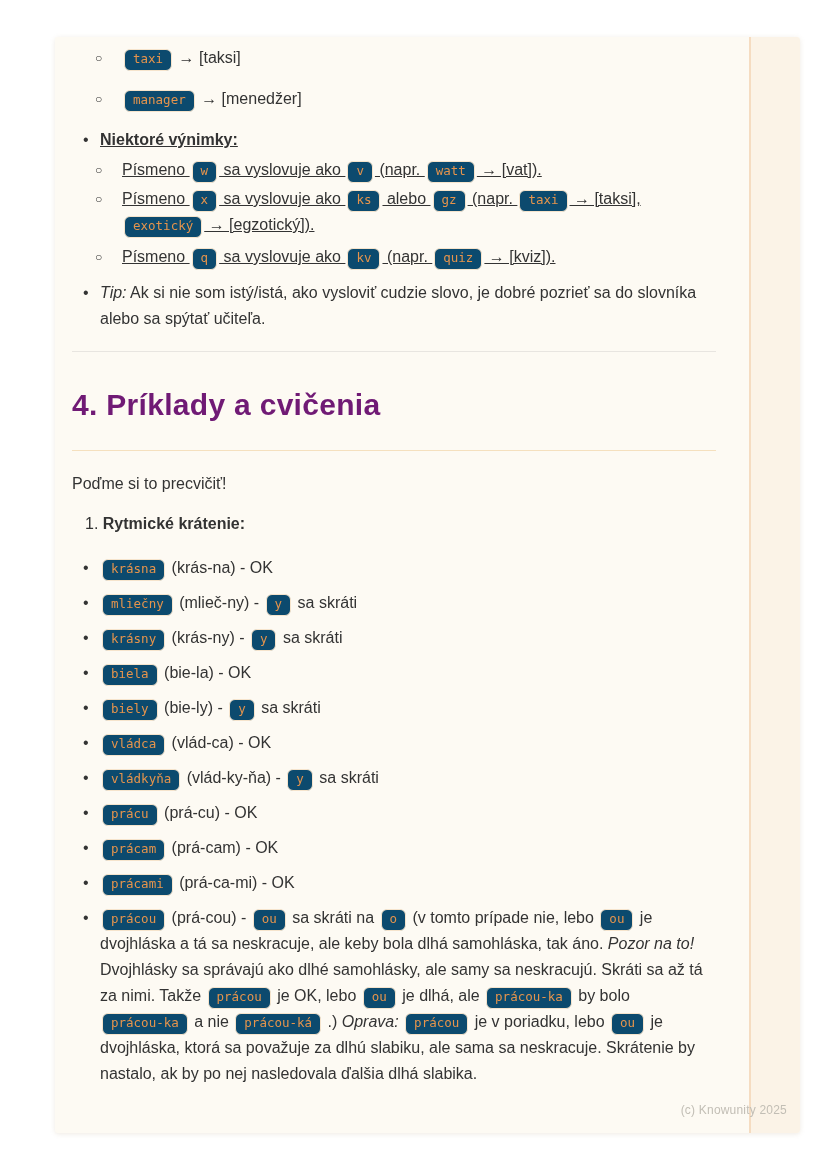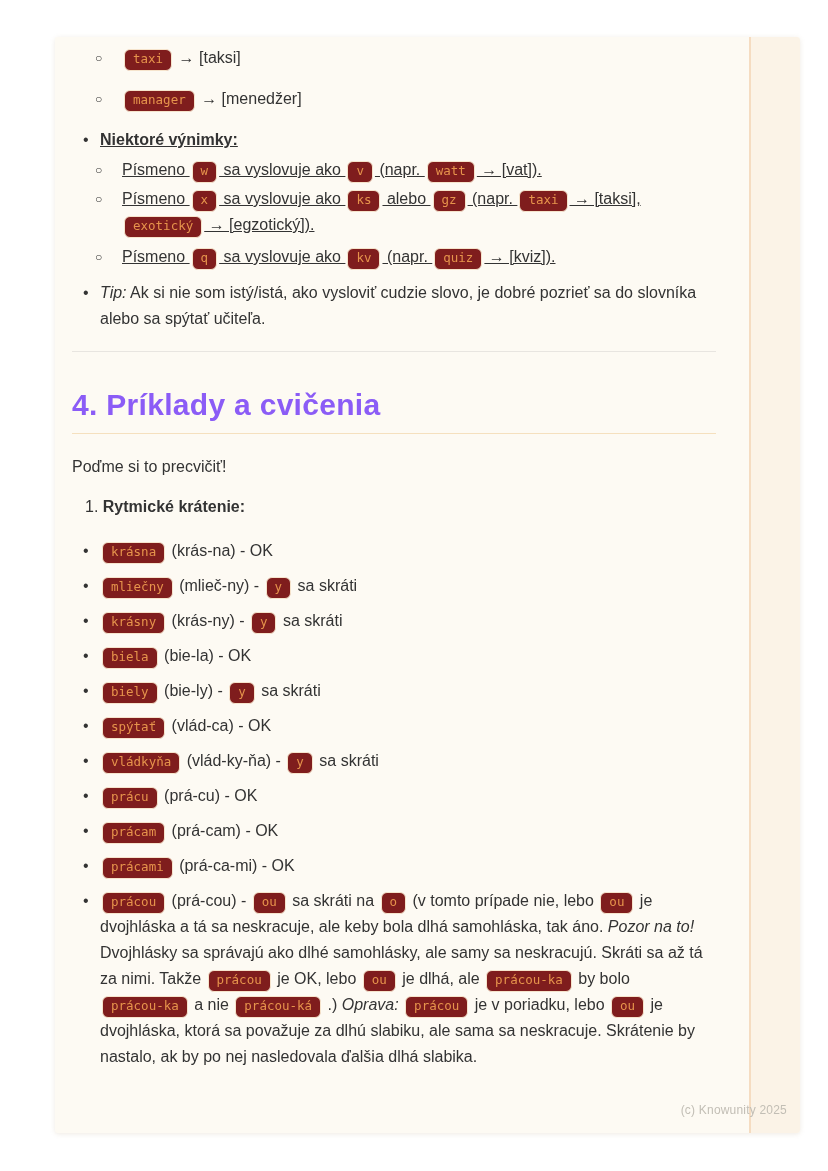"taxi" .code-badge { background: #7f1d1d -> #0c4a6e }
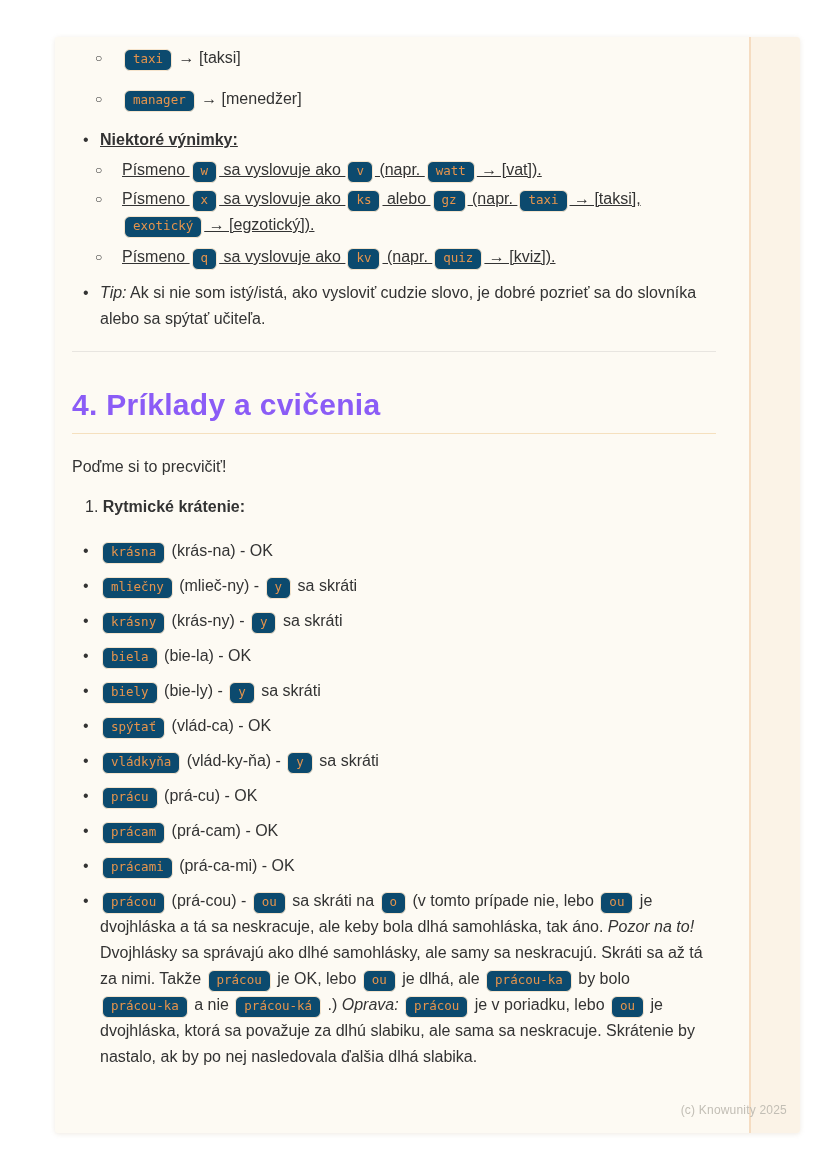"4. Príklady a cvičenia" .section-heading { color: #8b5cf6 -> #701a75; padding-bottom: 11px -> 28px }
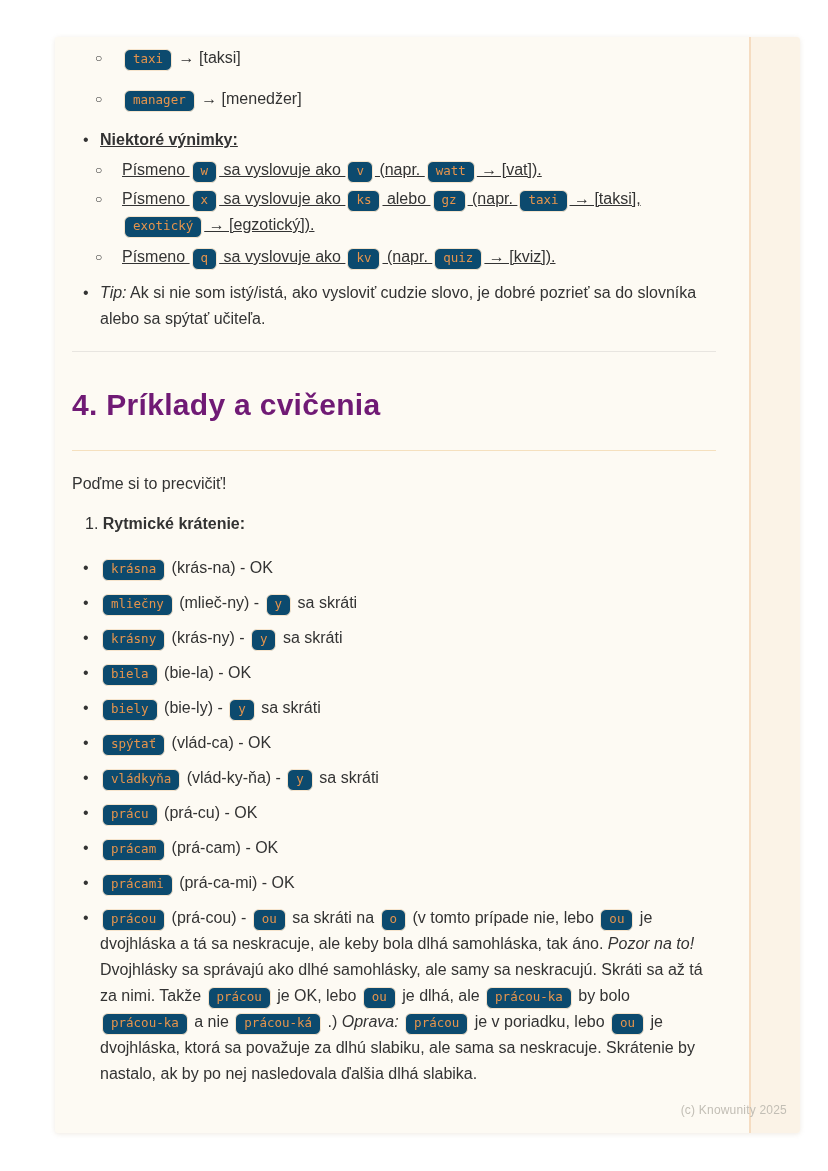"spýtať" span.code-badge { text: spýtať -> vládca }
